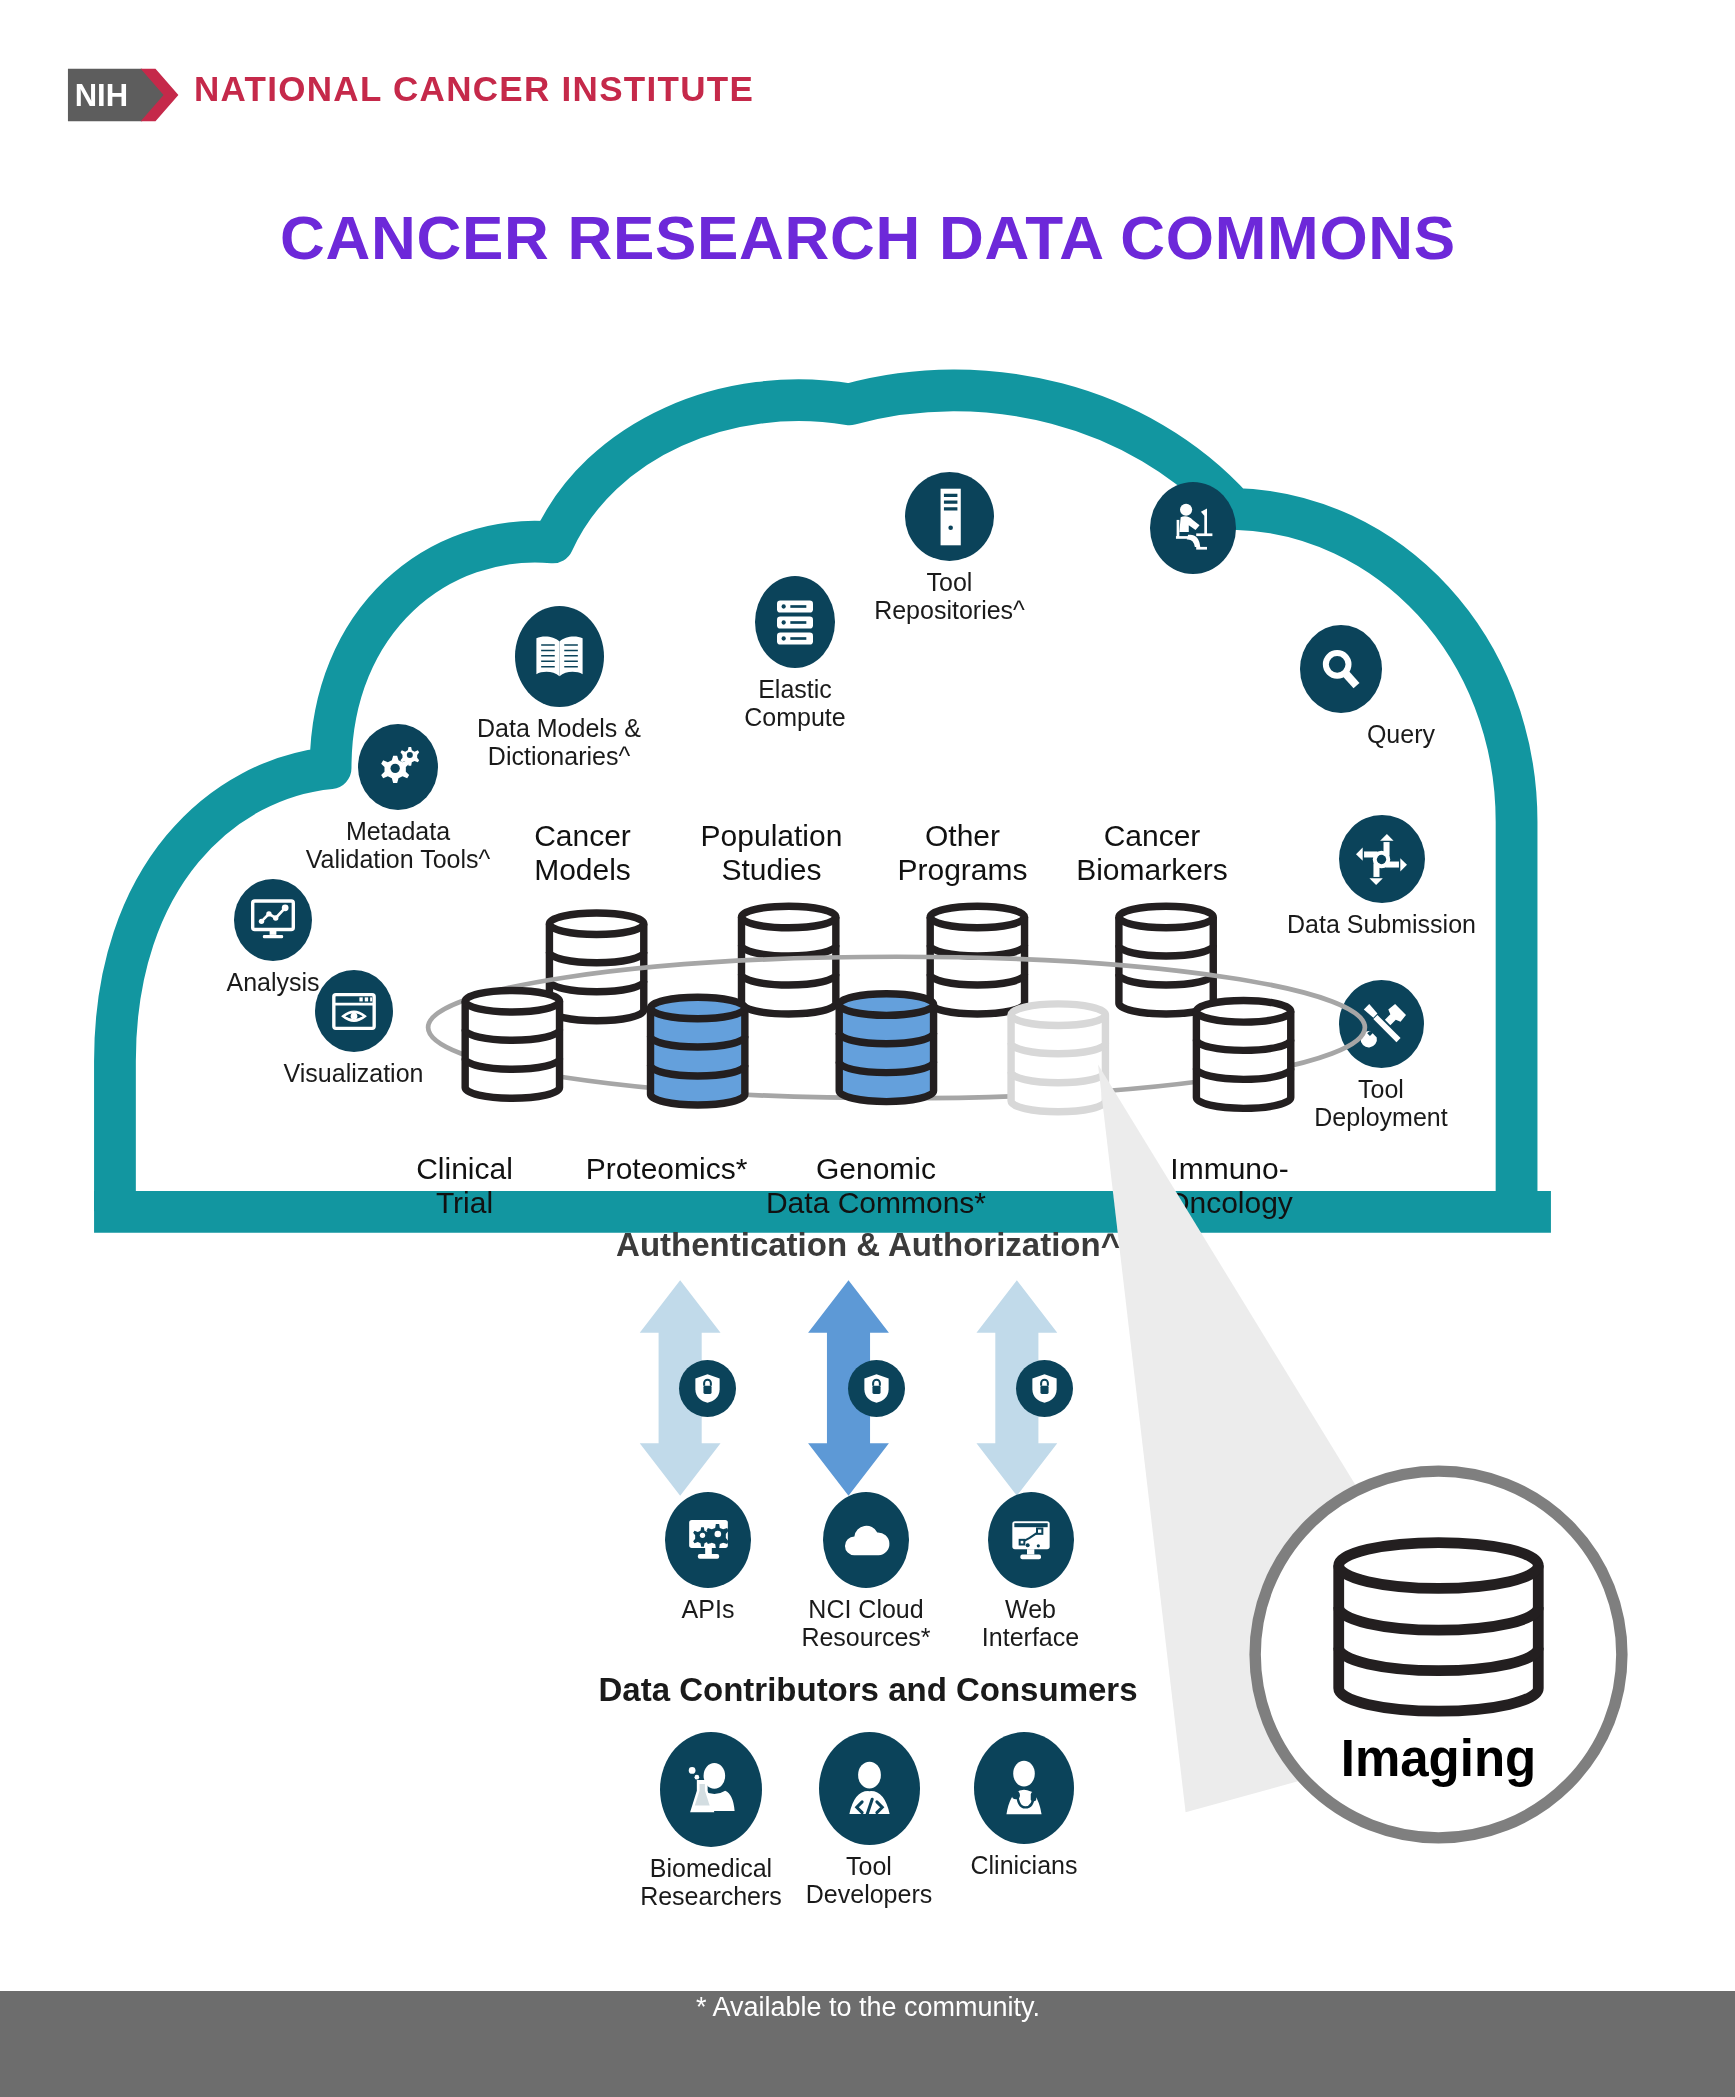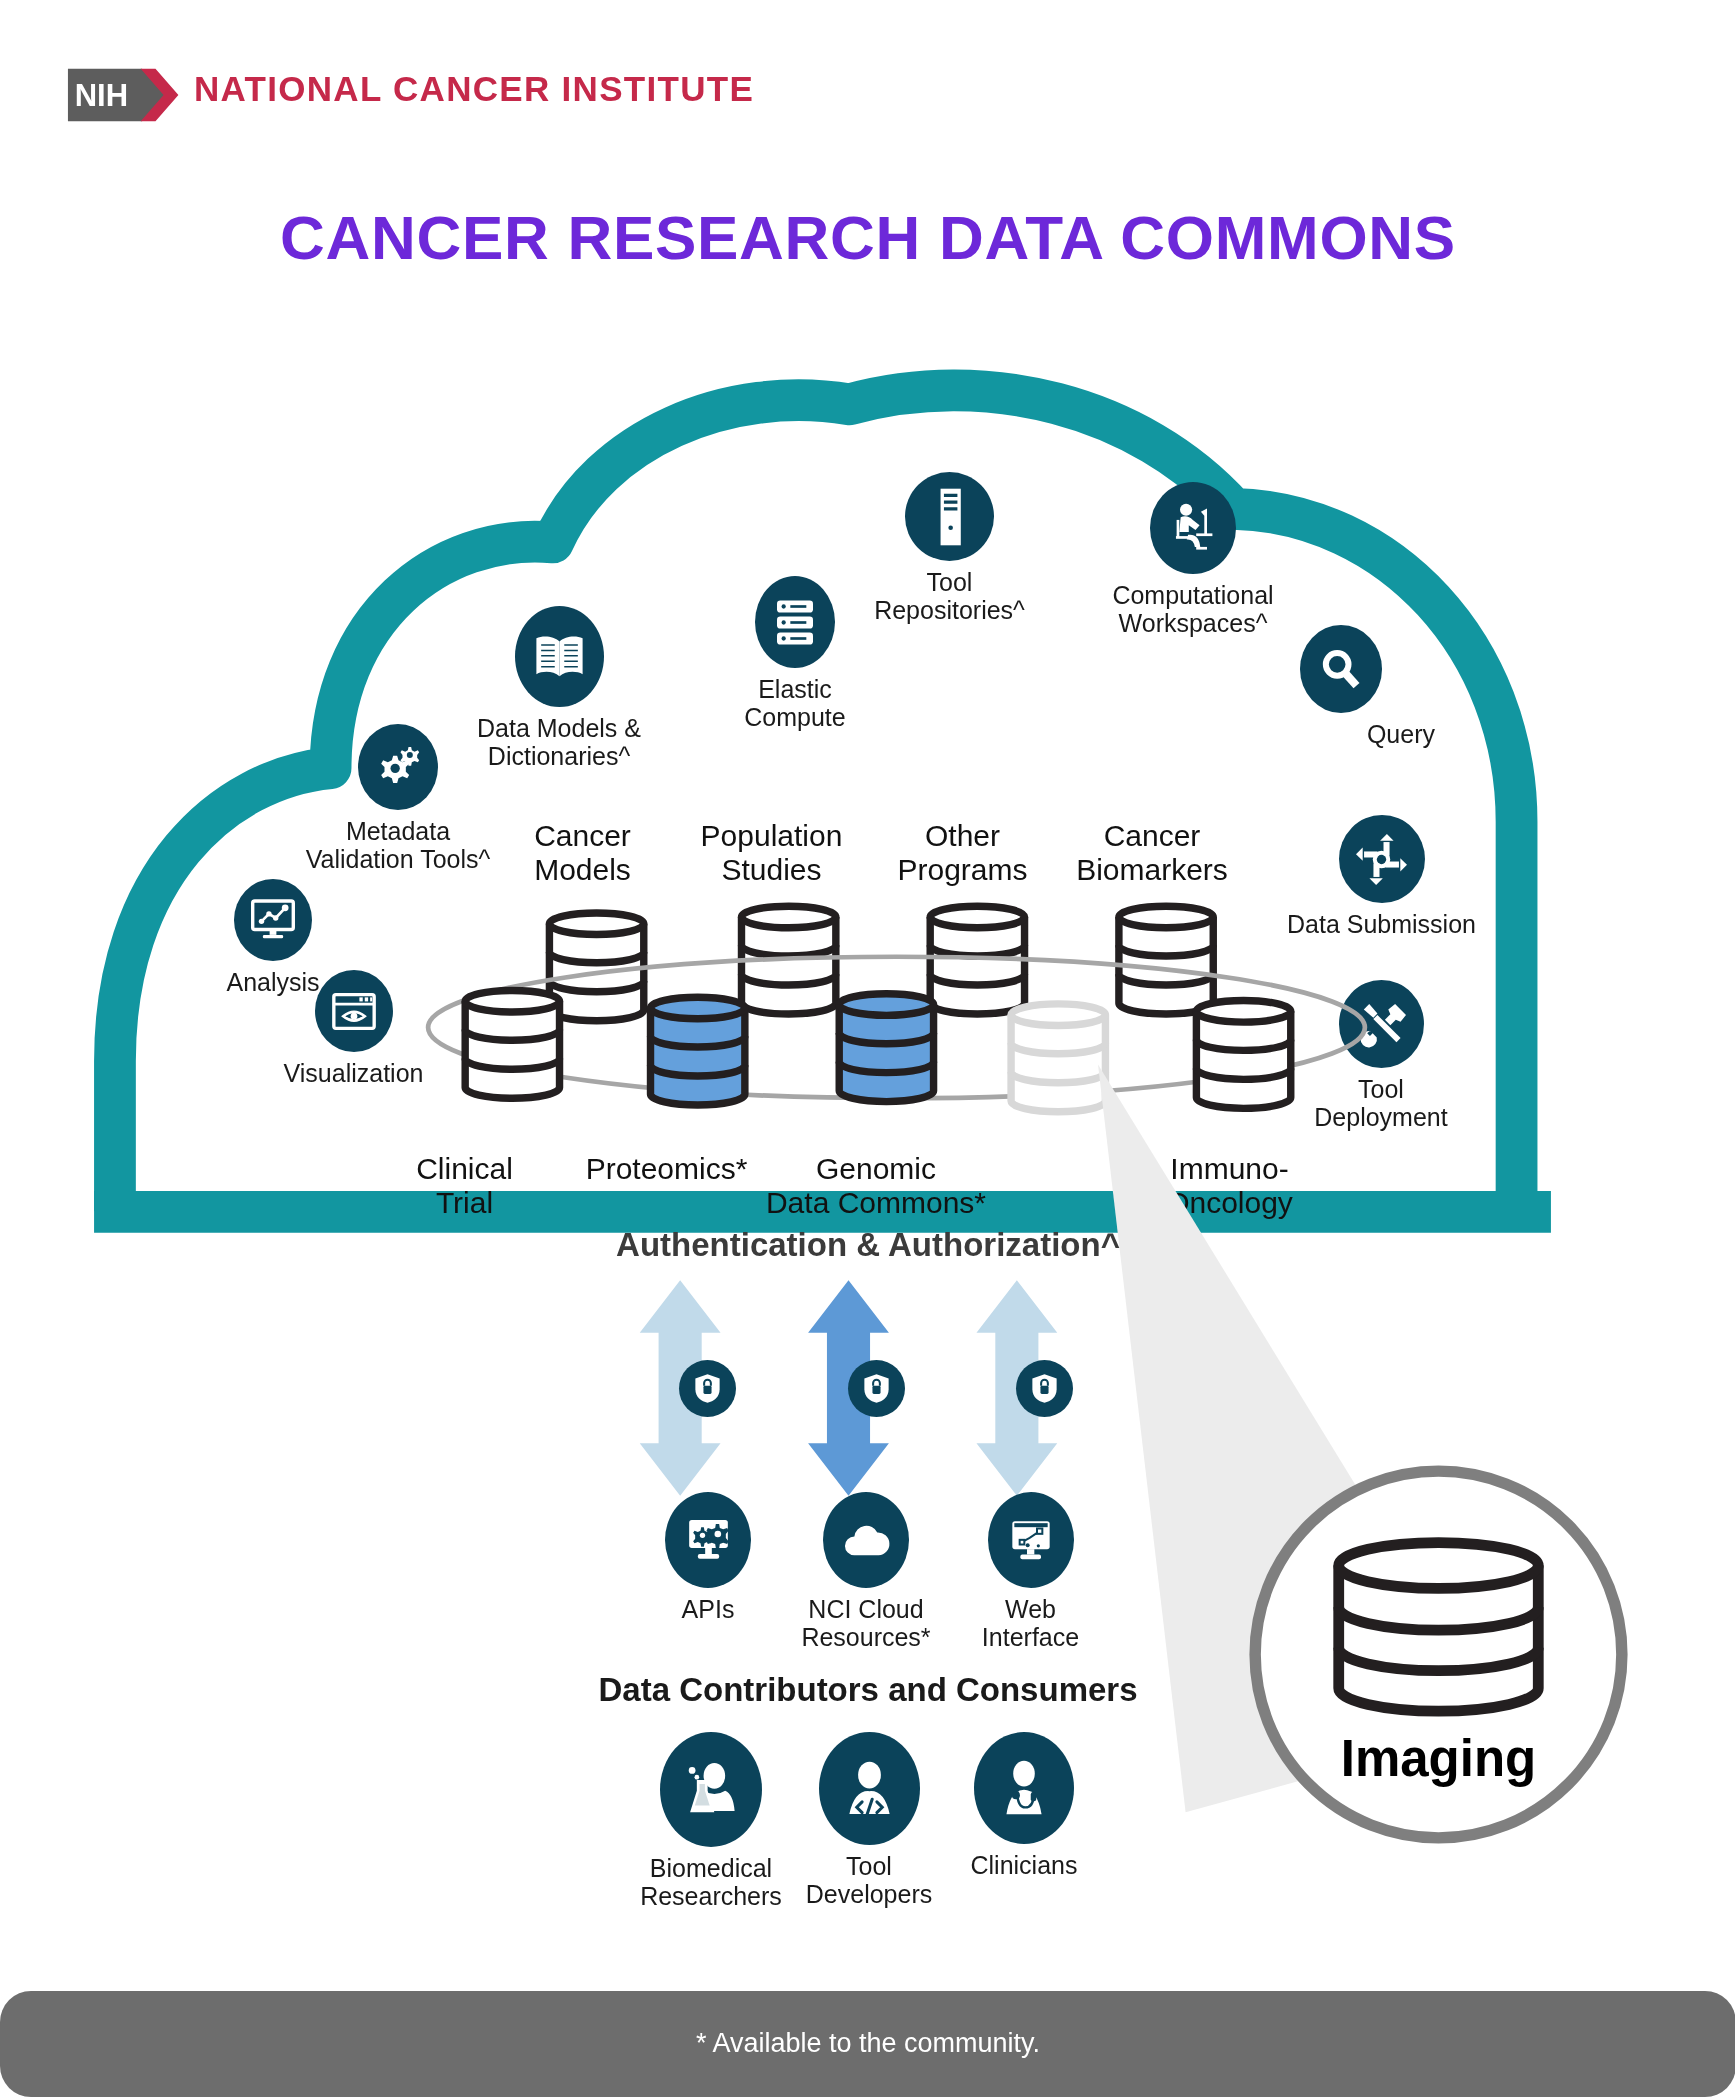"Computational" div.lbl { html: <div>Computational Workspaces^</div> -> none }
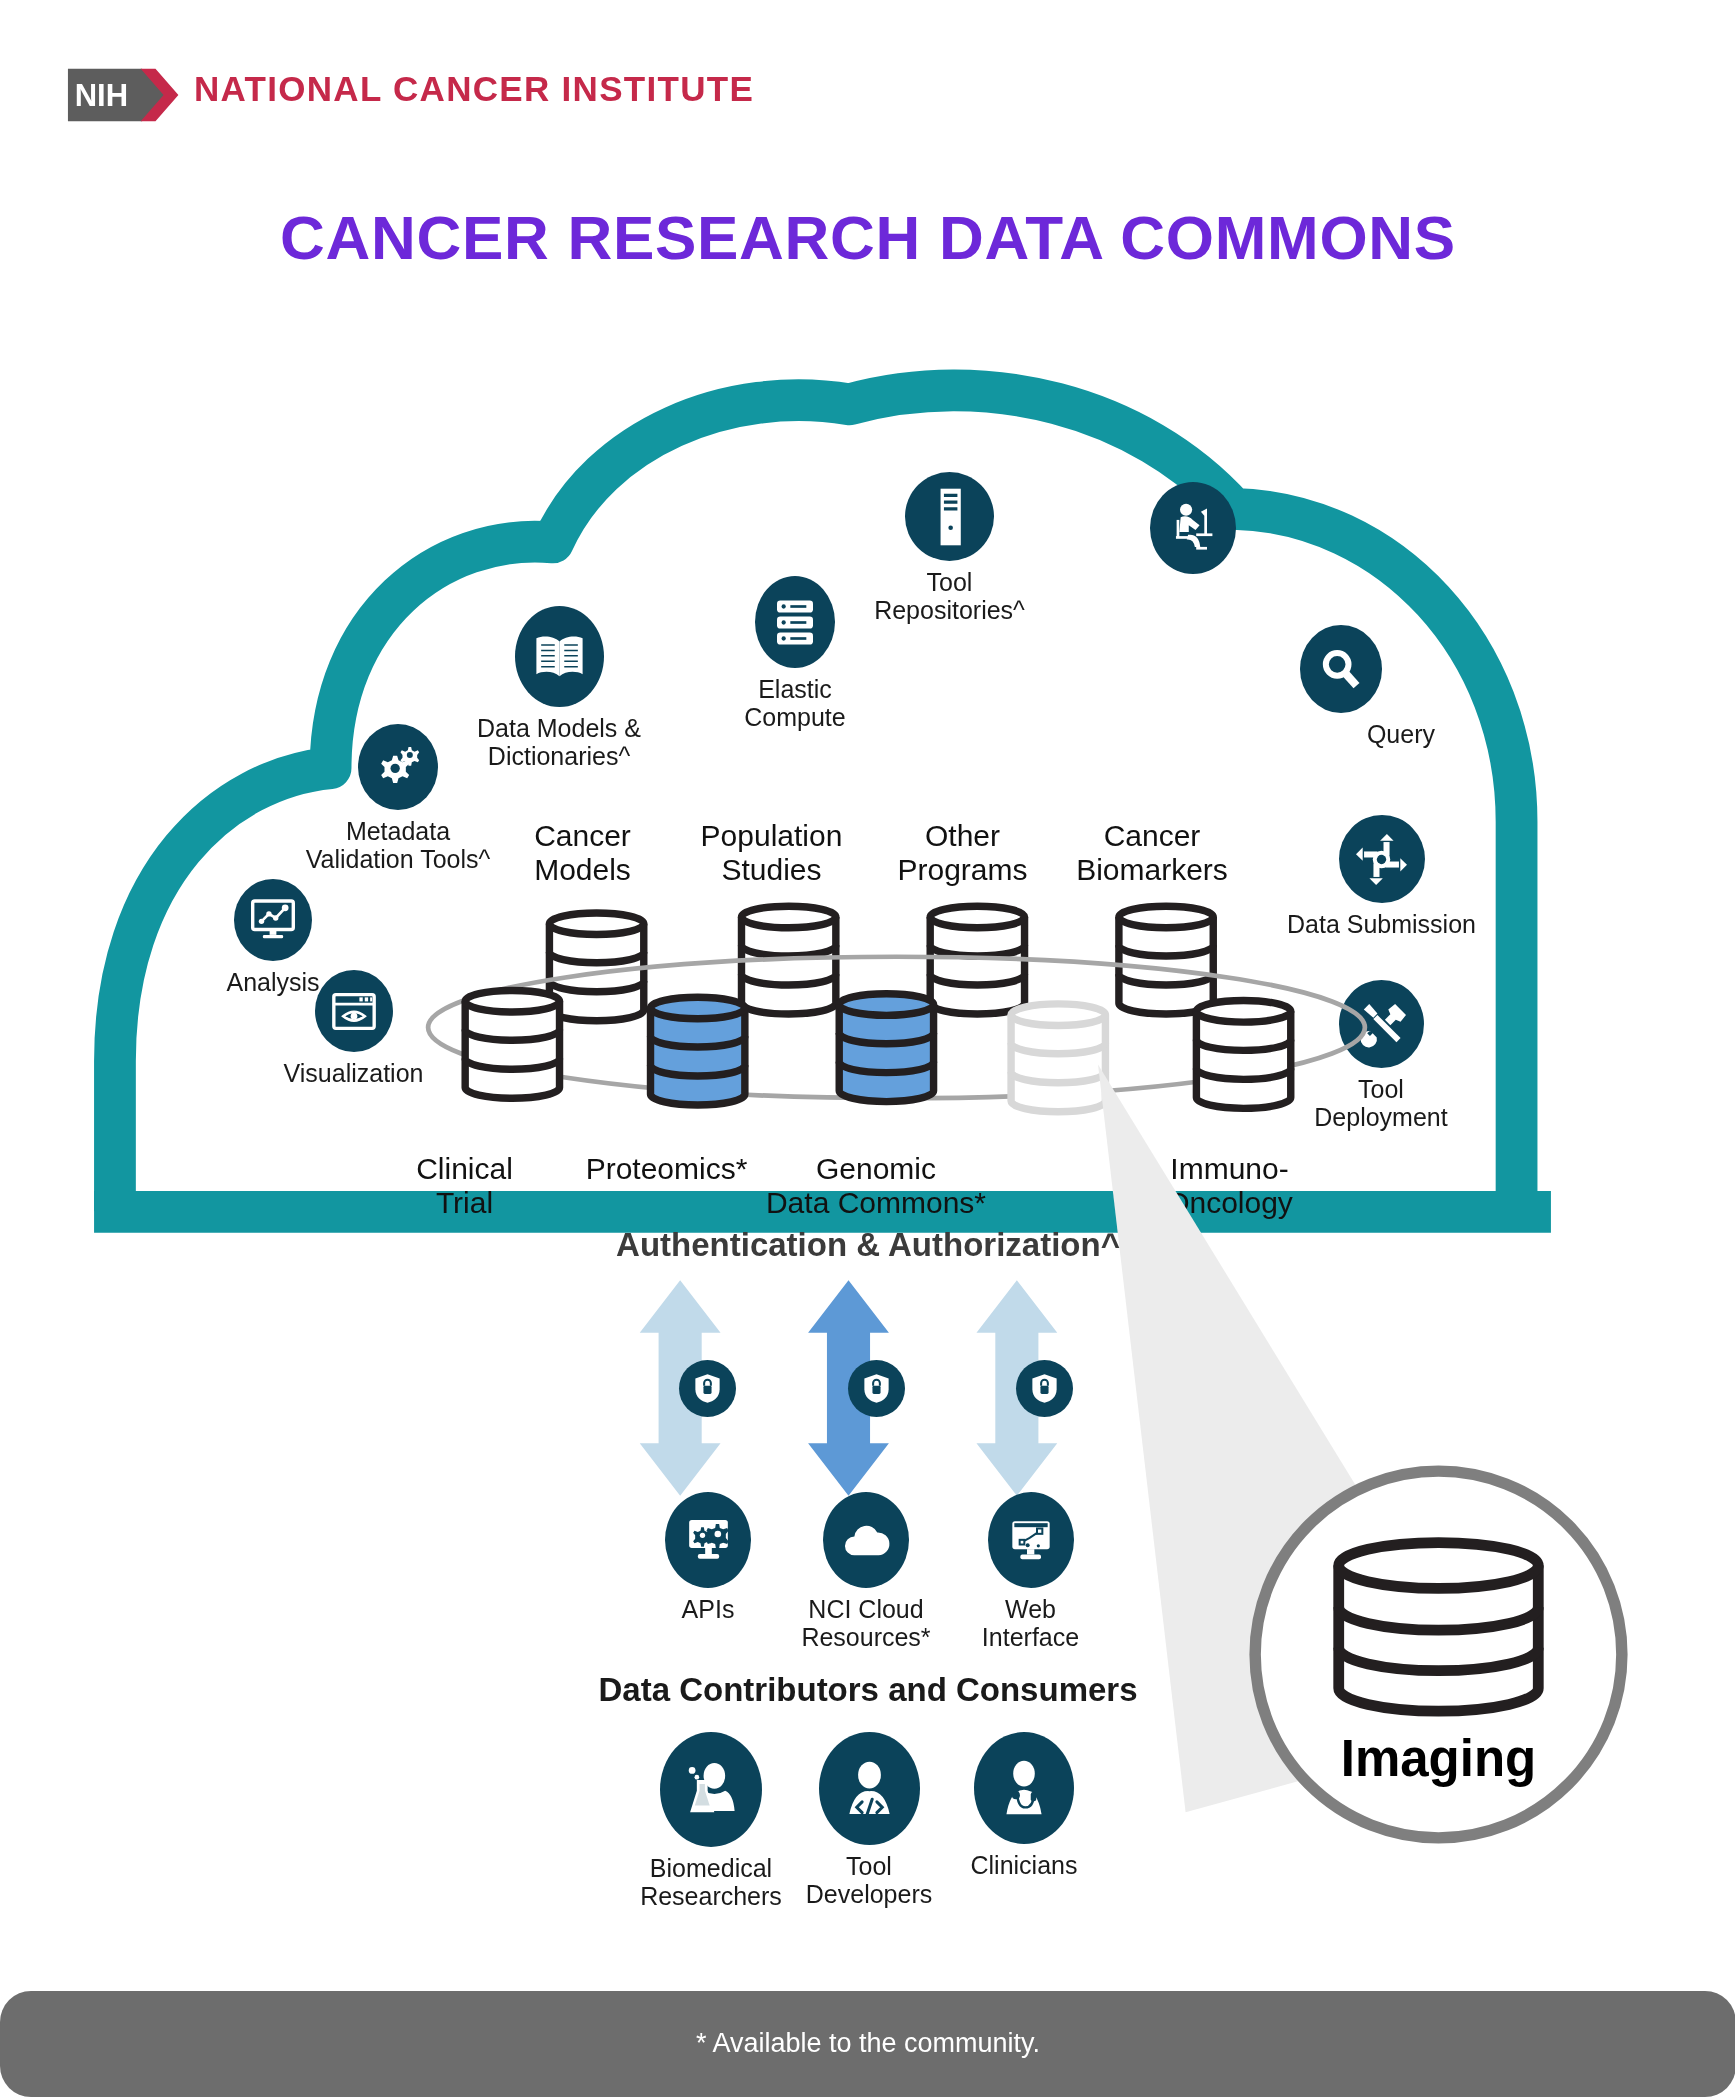"* Available to the community." #footer { border-radius: 31px -> none; justify-content: center -> space-between }
